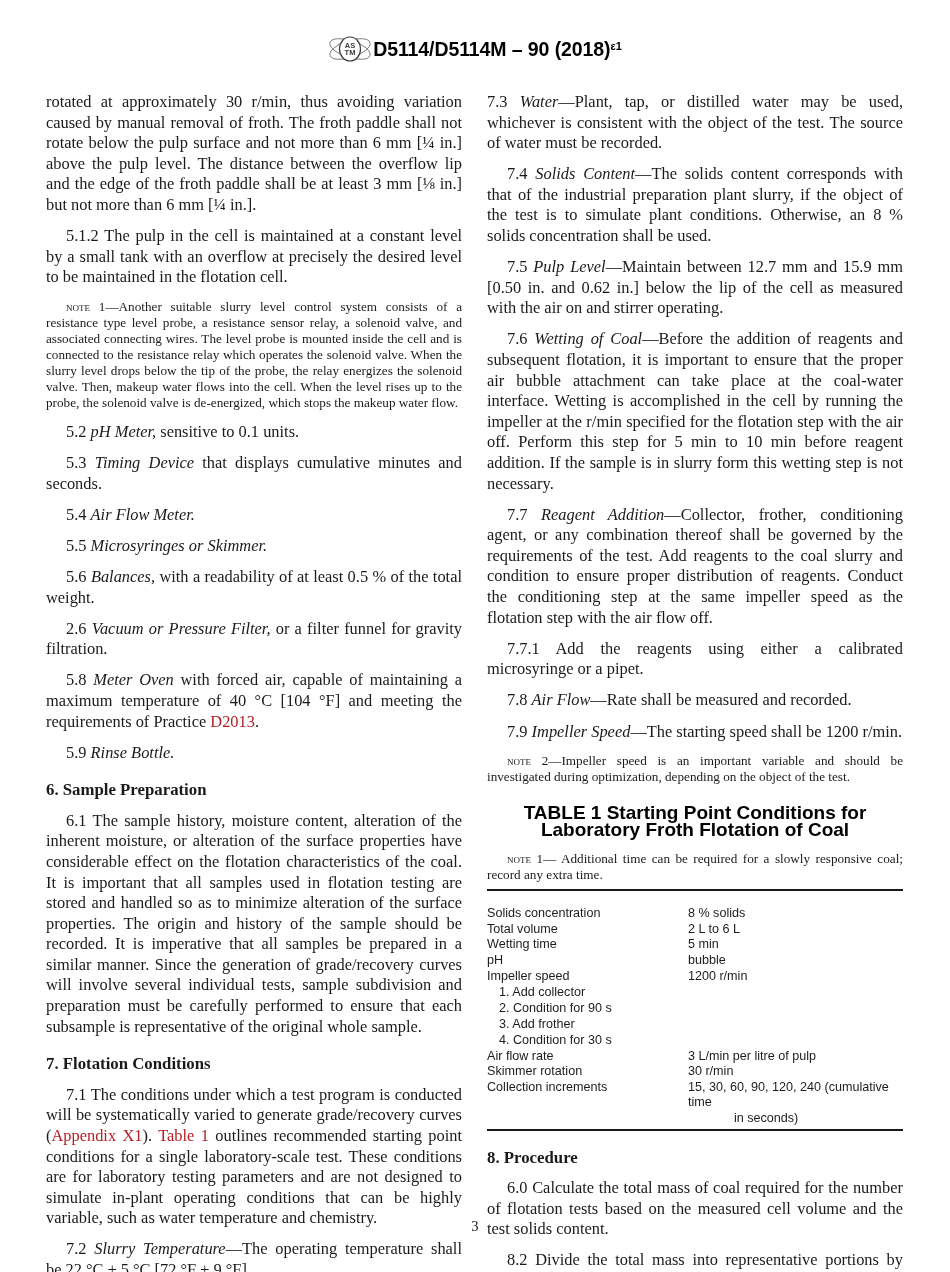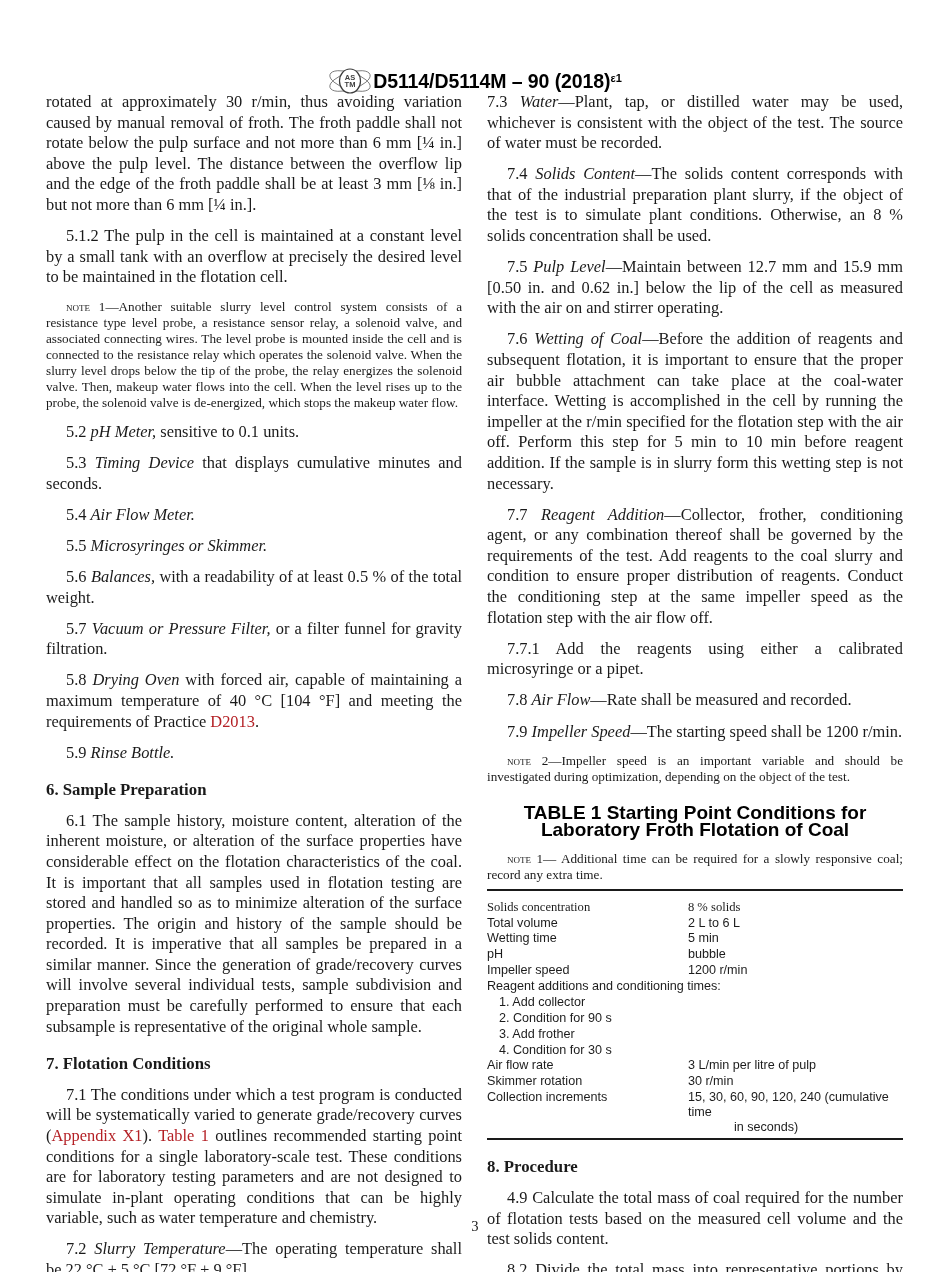"AS" .doc-header { top: 64px -> 32px }
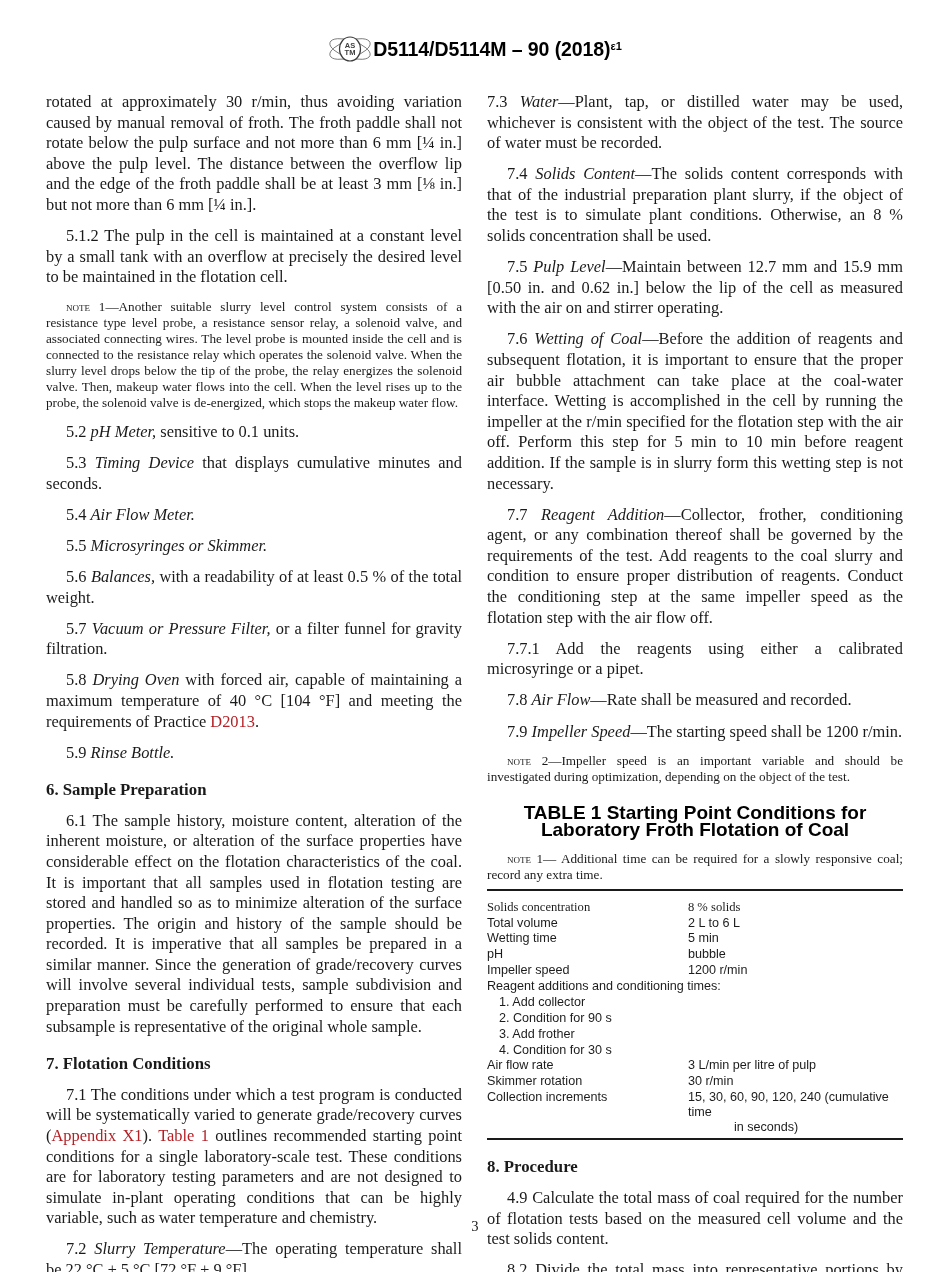"5.7" span { text: 5.7 -> 2.6 }
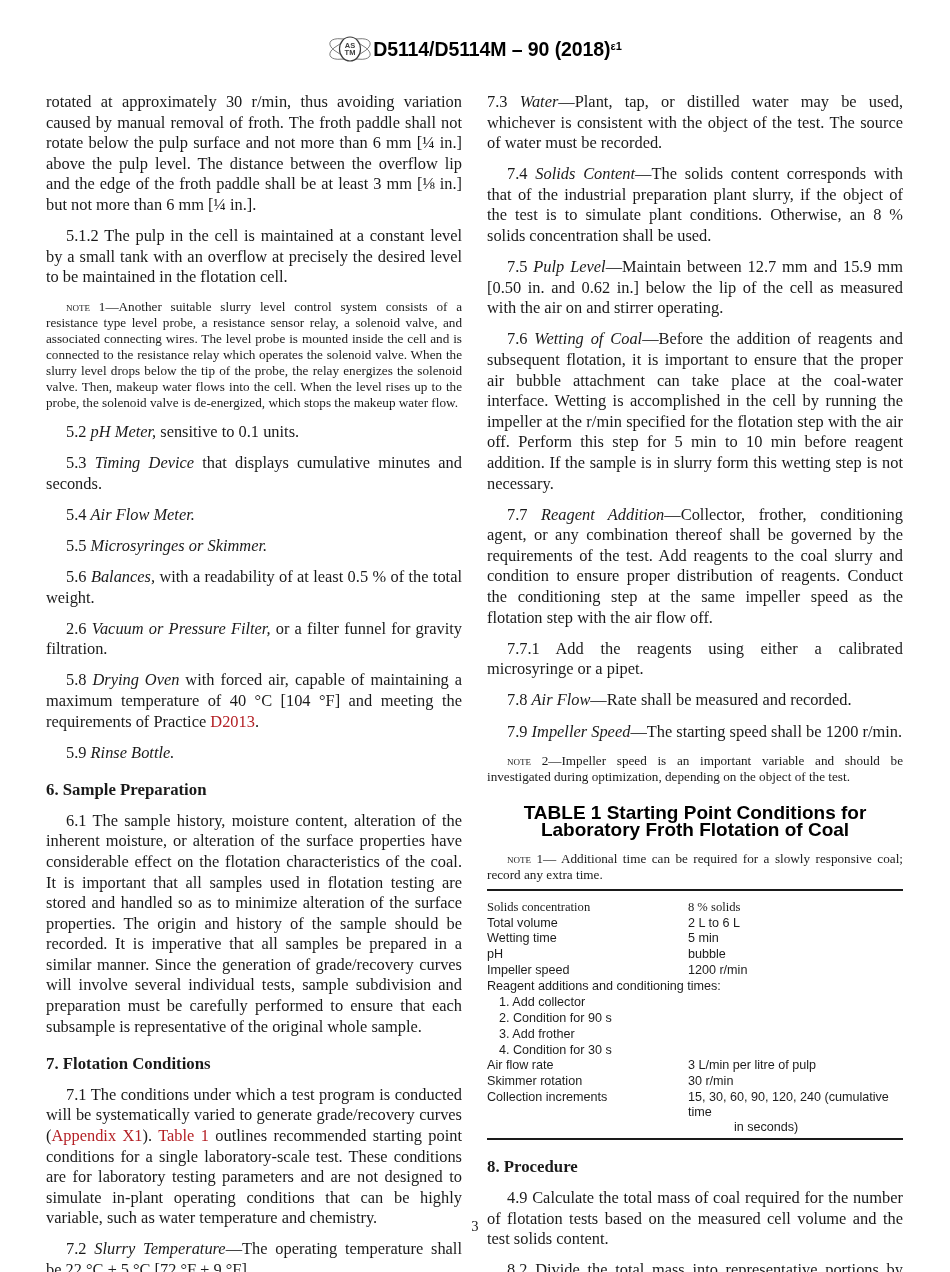"Drying Oven" i { text: Drying -> Meter }
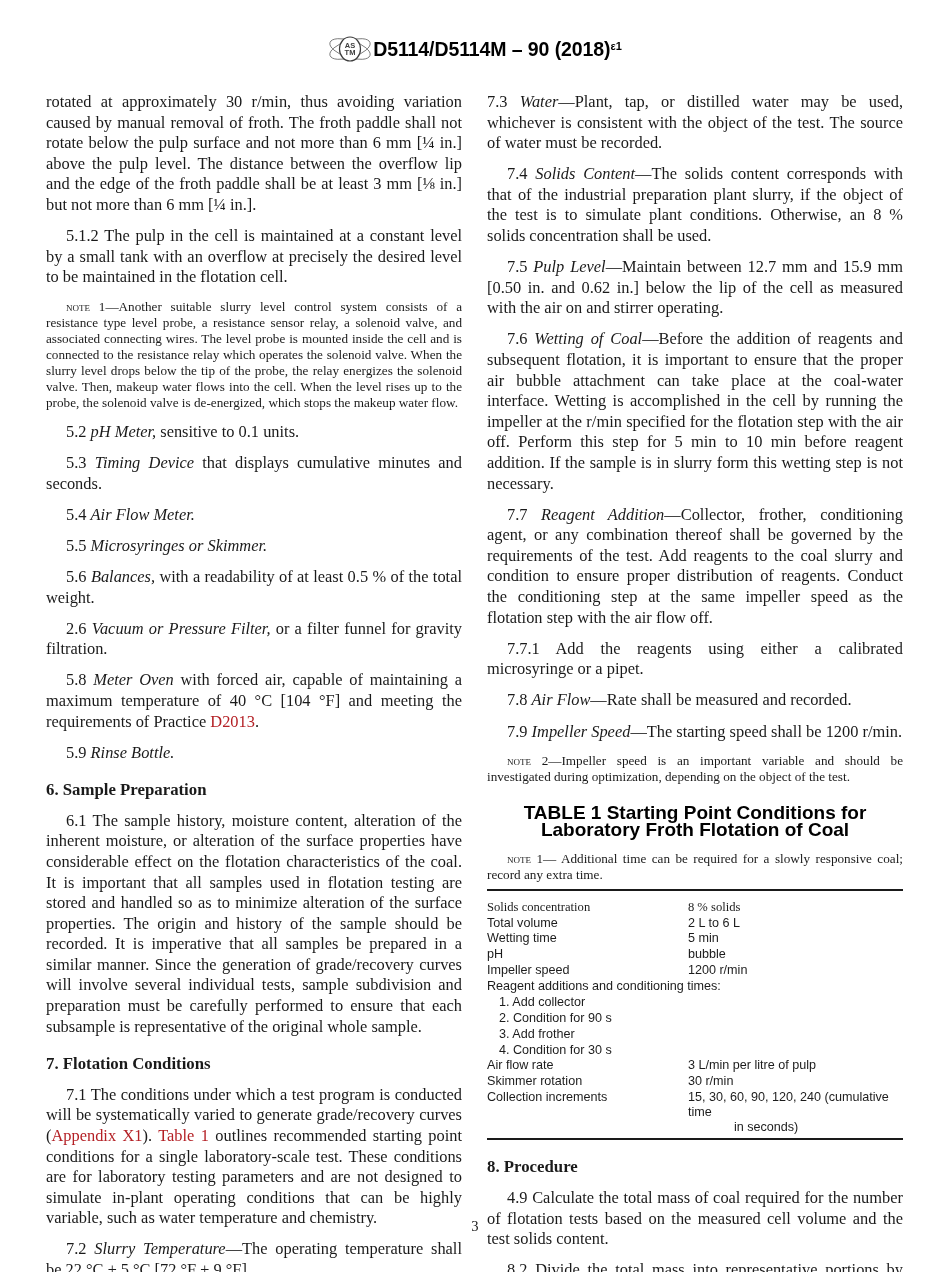"Solids concentration" table.t1 tr:first-child td { font-family: Liberation Serif, serif -> none; padding-top: 9px -> 15px }
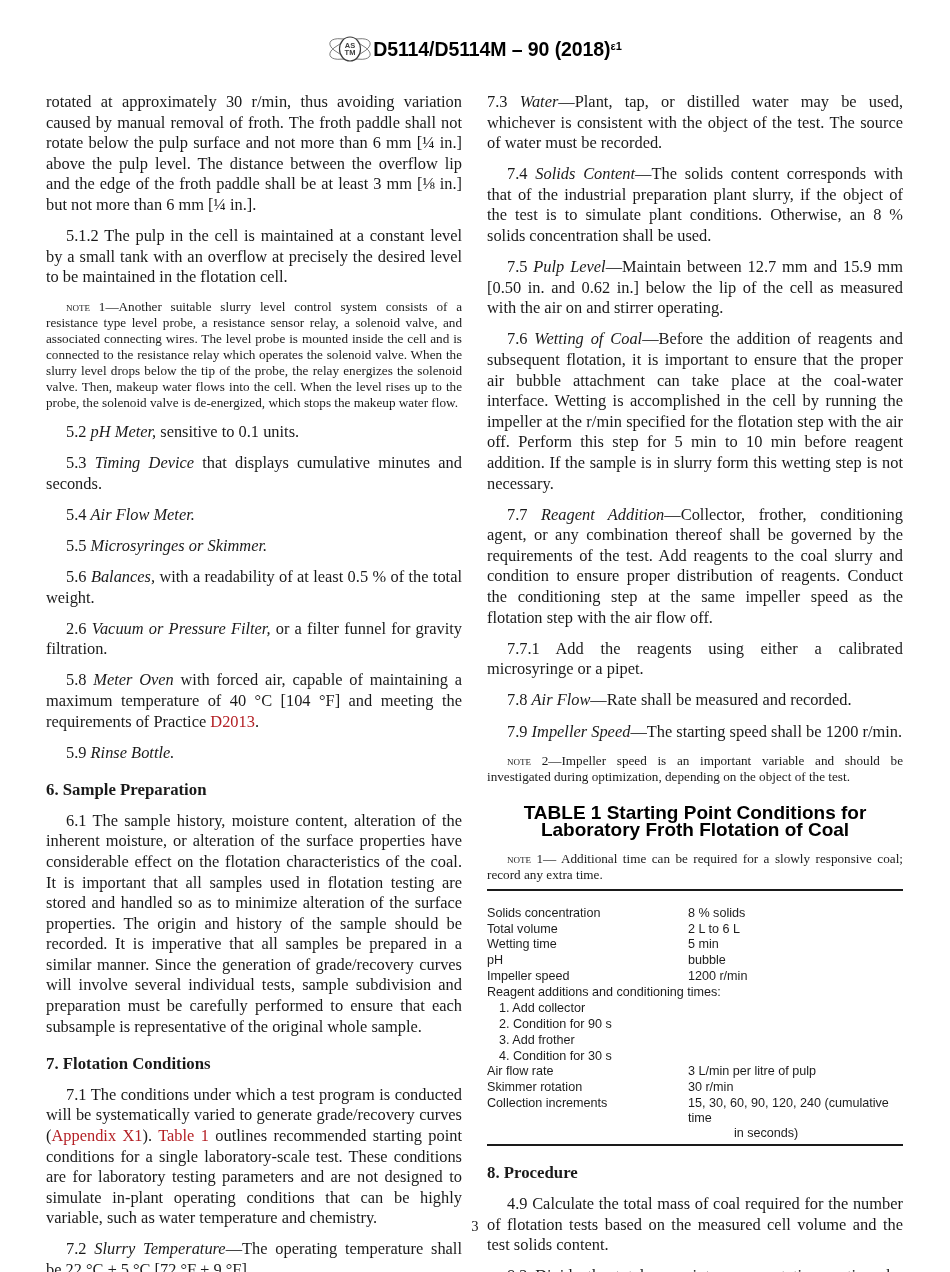"Reagent additions and conditioning" tr { html: <tr> <td>Reagent additions and conditioning times:</td> </tr> -> none }
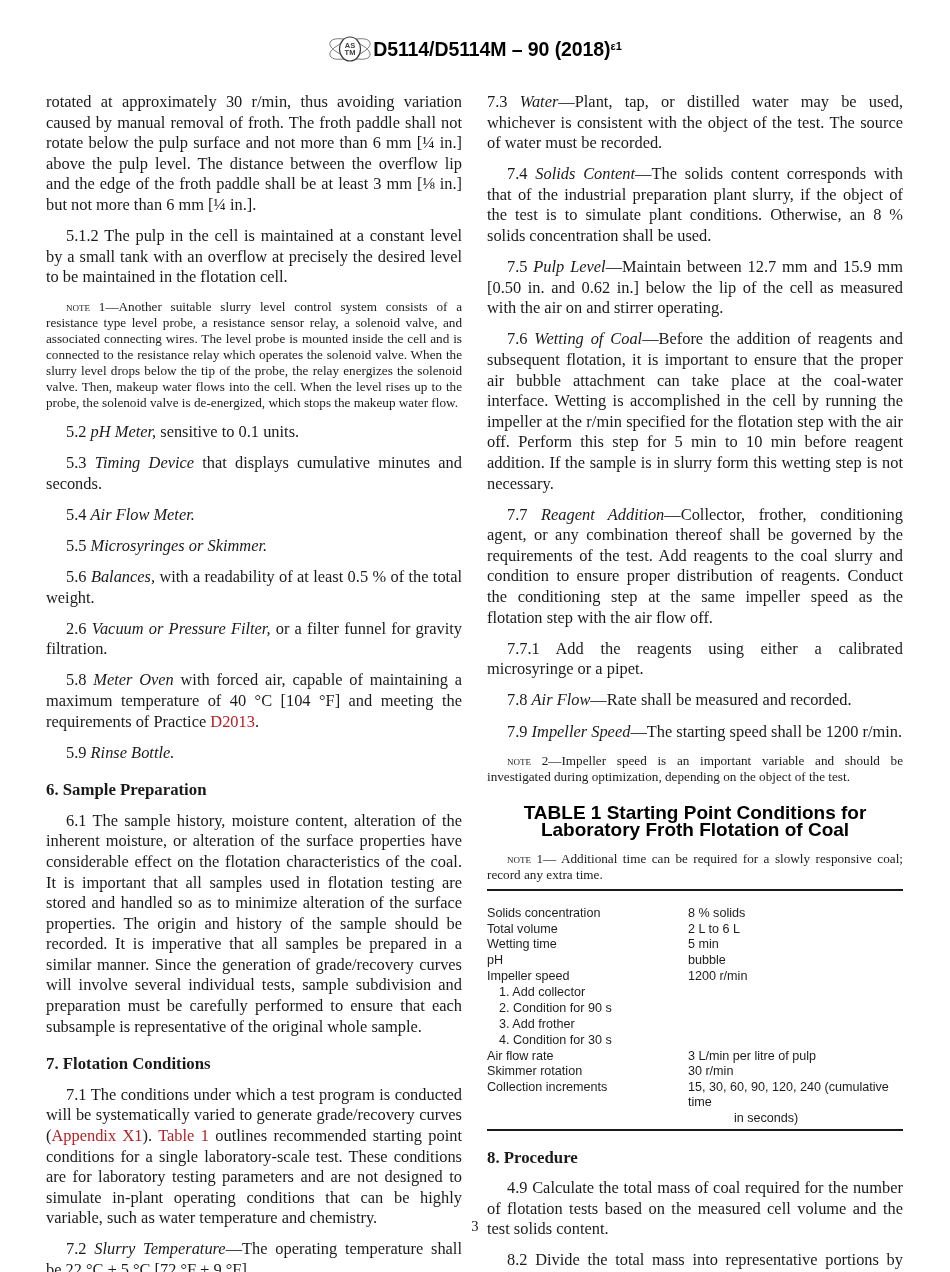"4.9 Calculate the total mass" p.para { text: 4.9 -> 6.0 }
